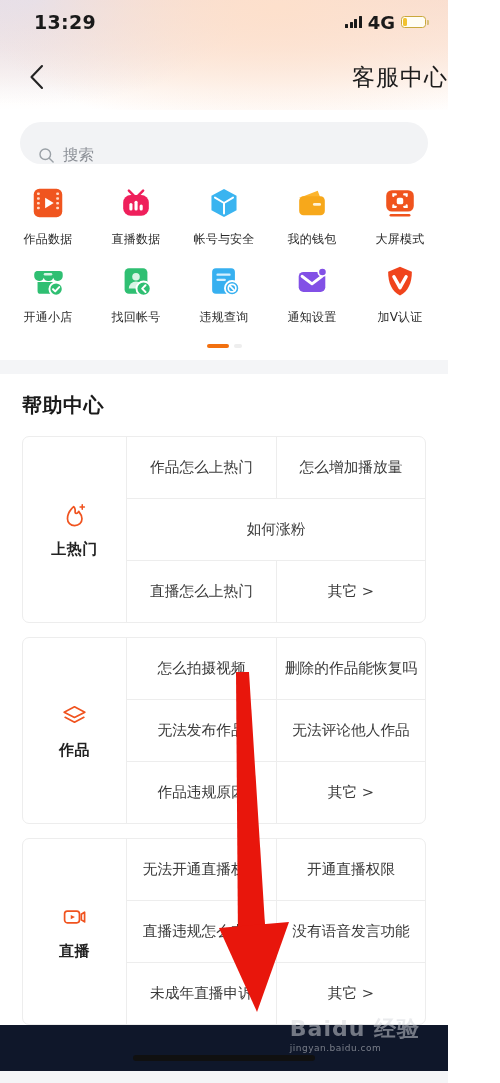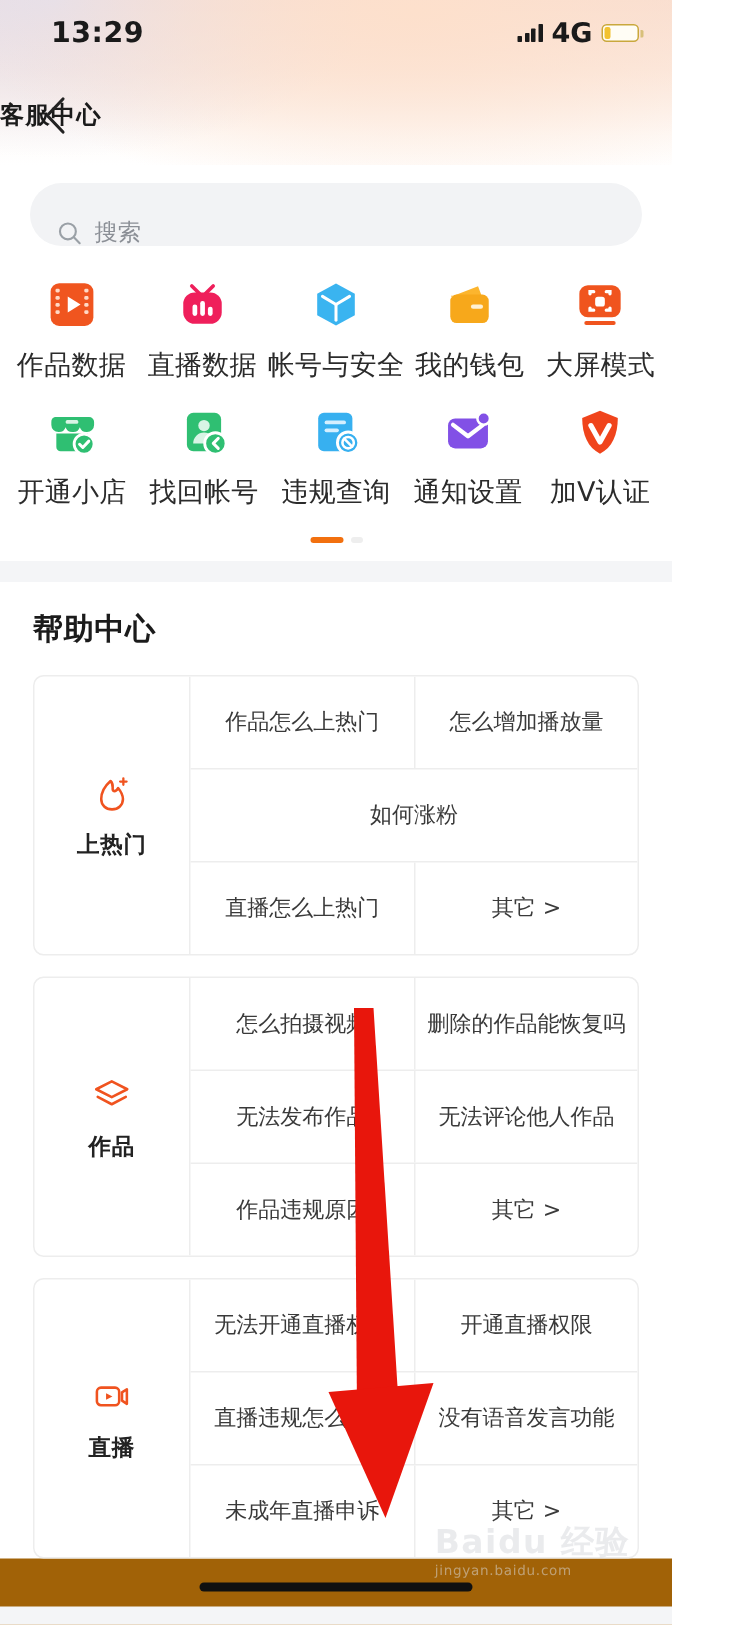"13:29" #phone { background: #a16207 -> #0f172a }
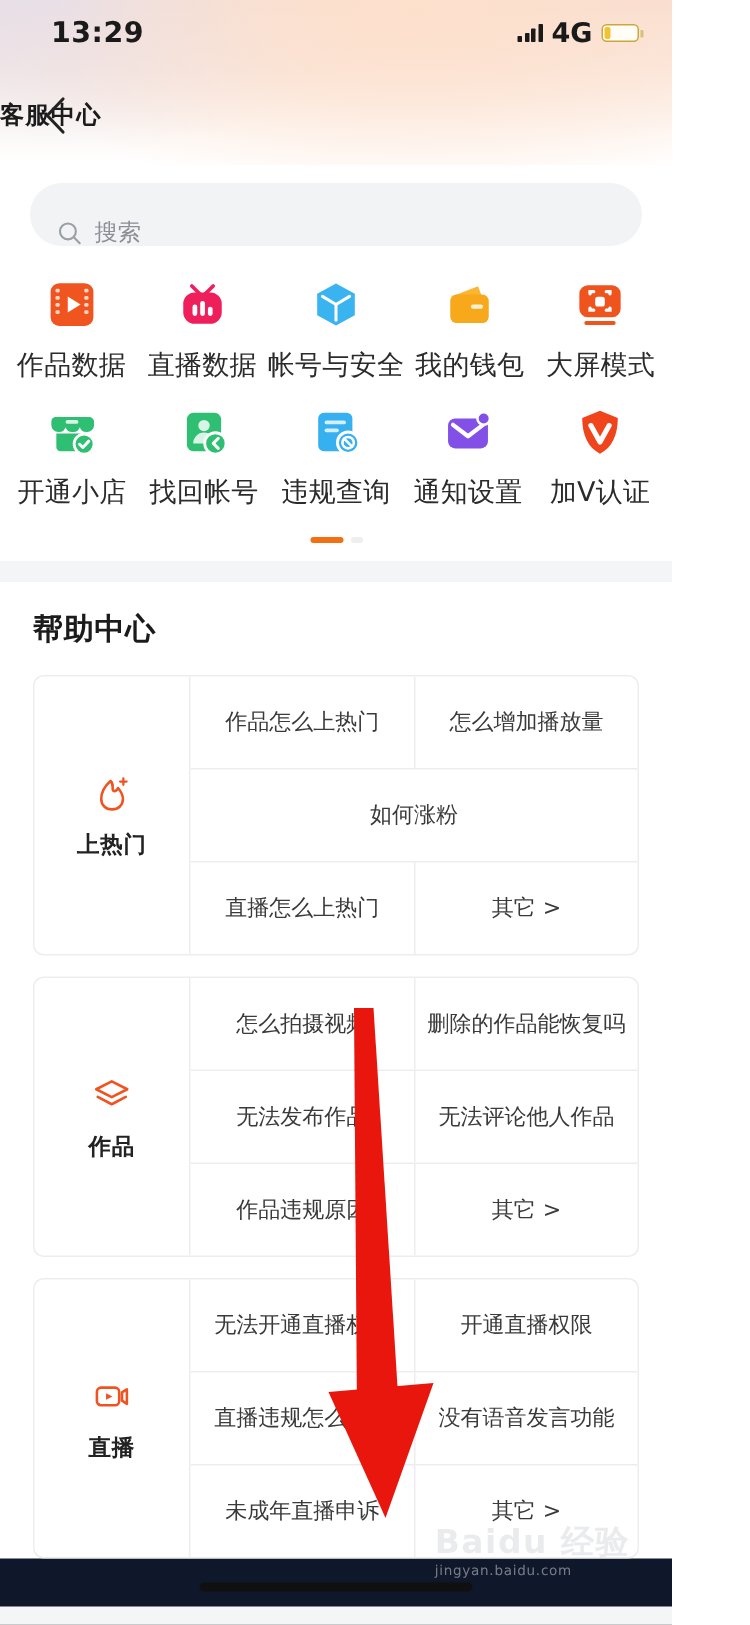"客服中心" .nav-title { font-size: 16px -> 23px; font-weight: bold -> normal; text-align: left -> right }
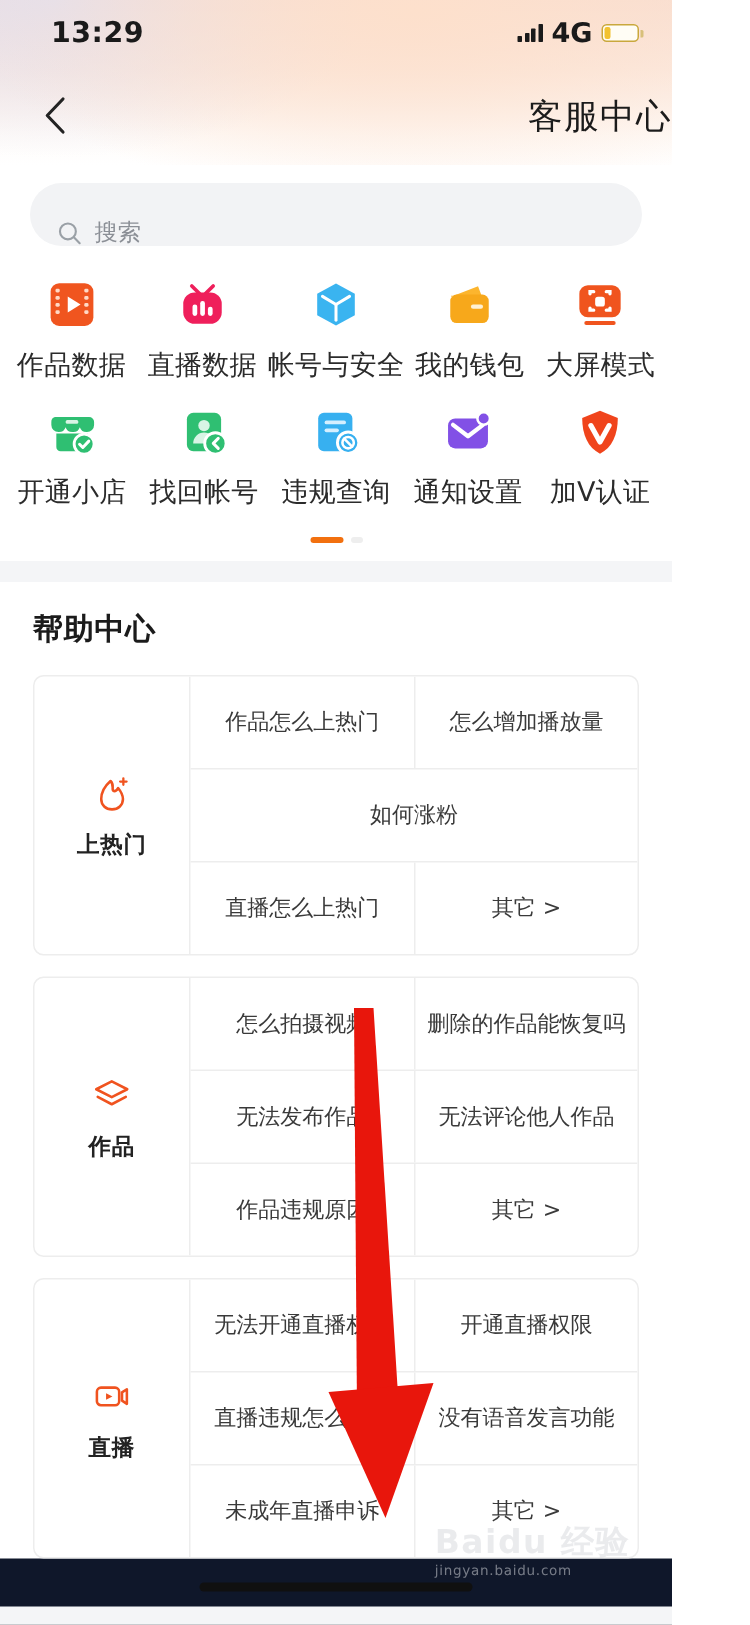"作品数据" .grid-label { font-size: 18px -> 12px }
